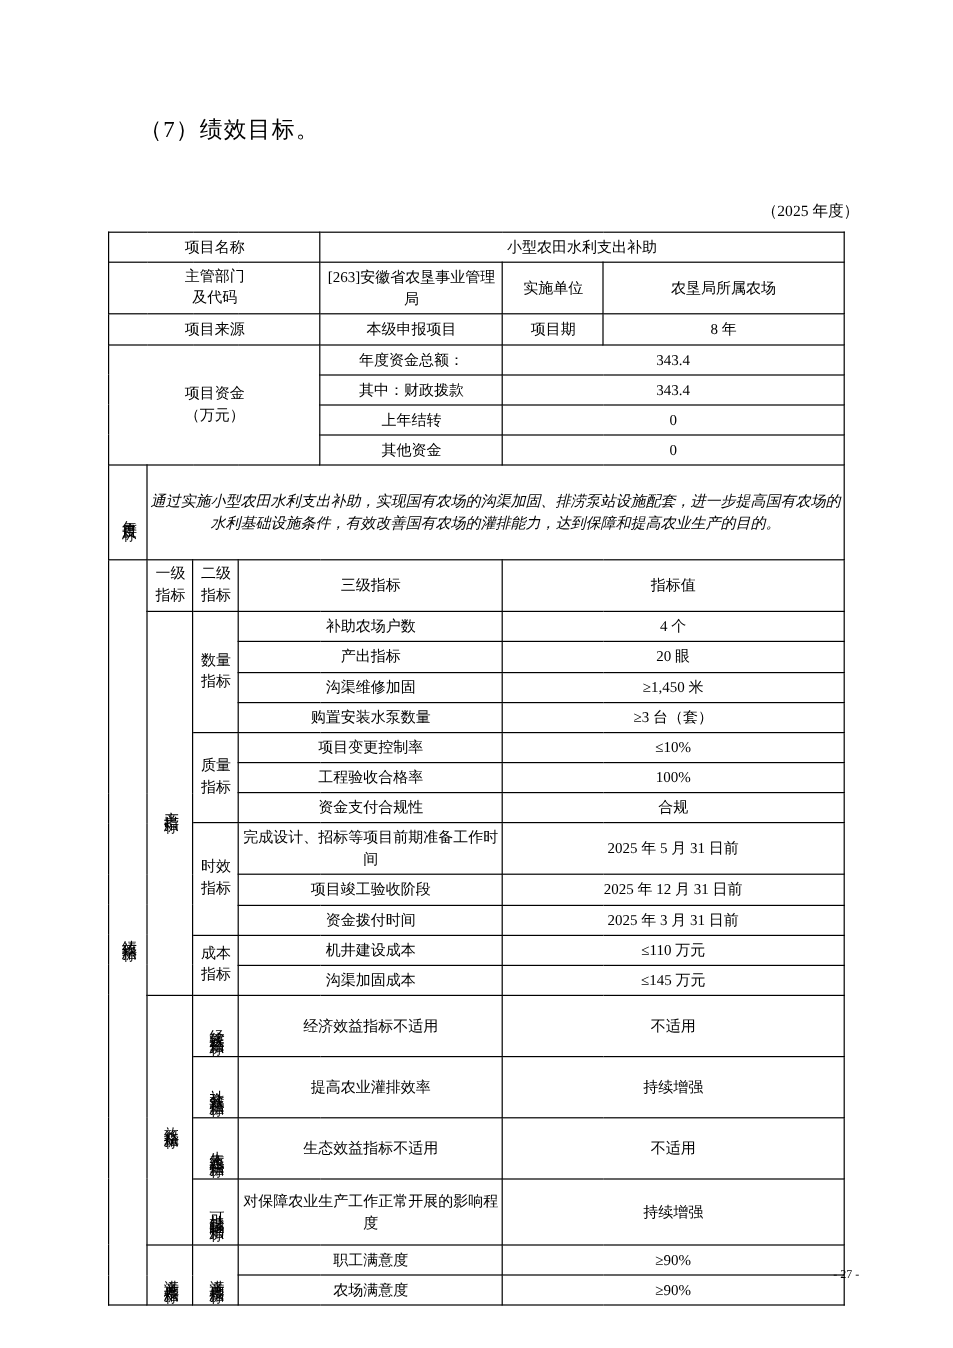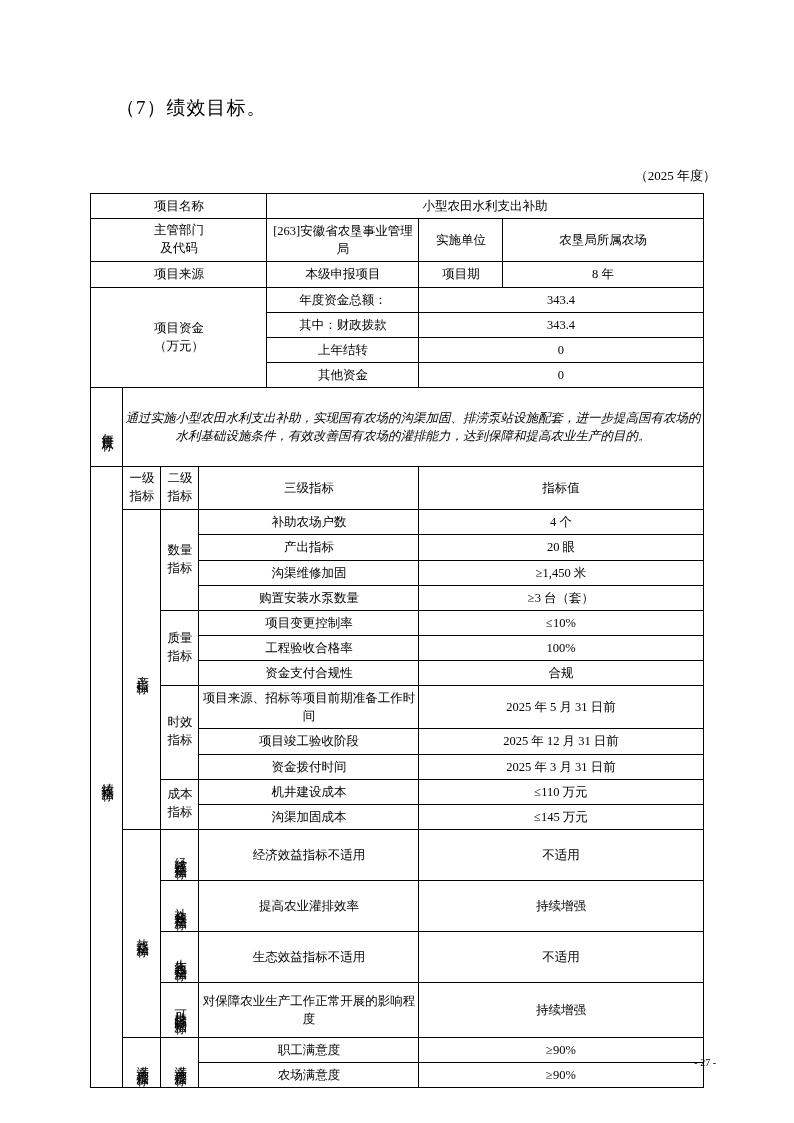"项目来源、招标等项目前期准备工作时间" td.left { text: 项目来源 -> 完成设计 }
